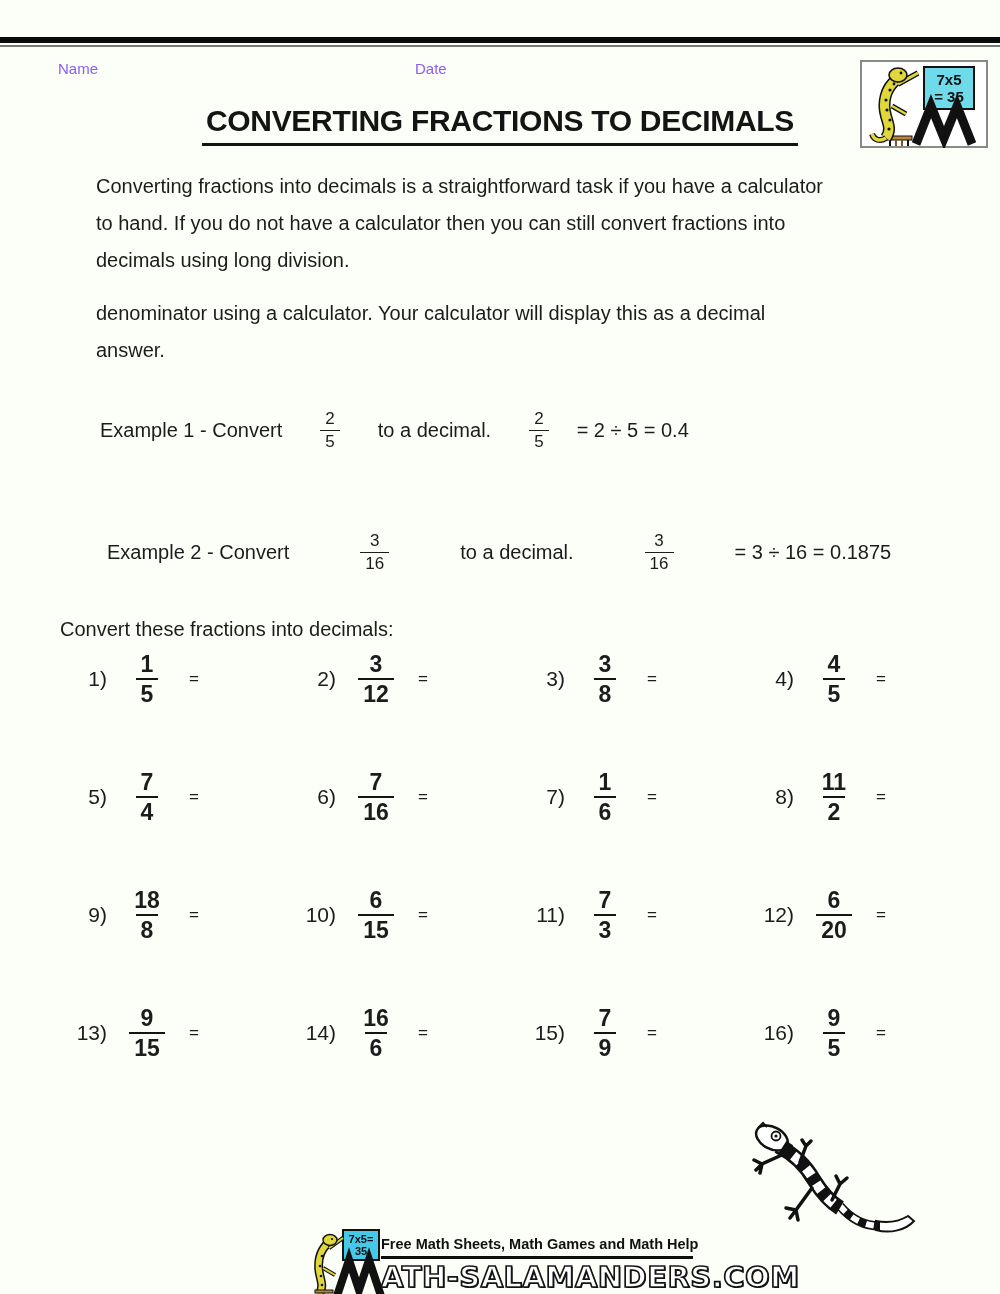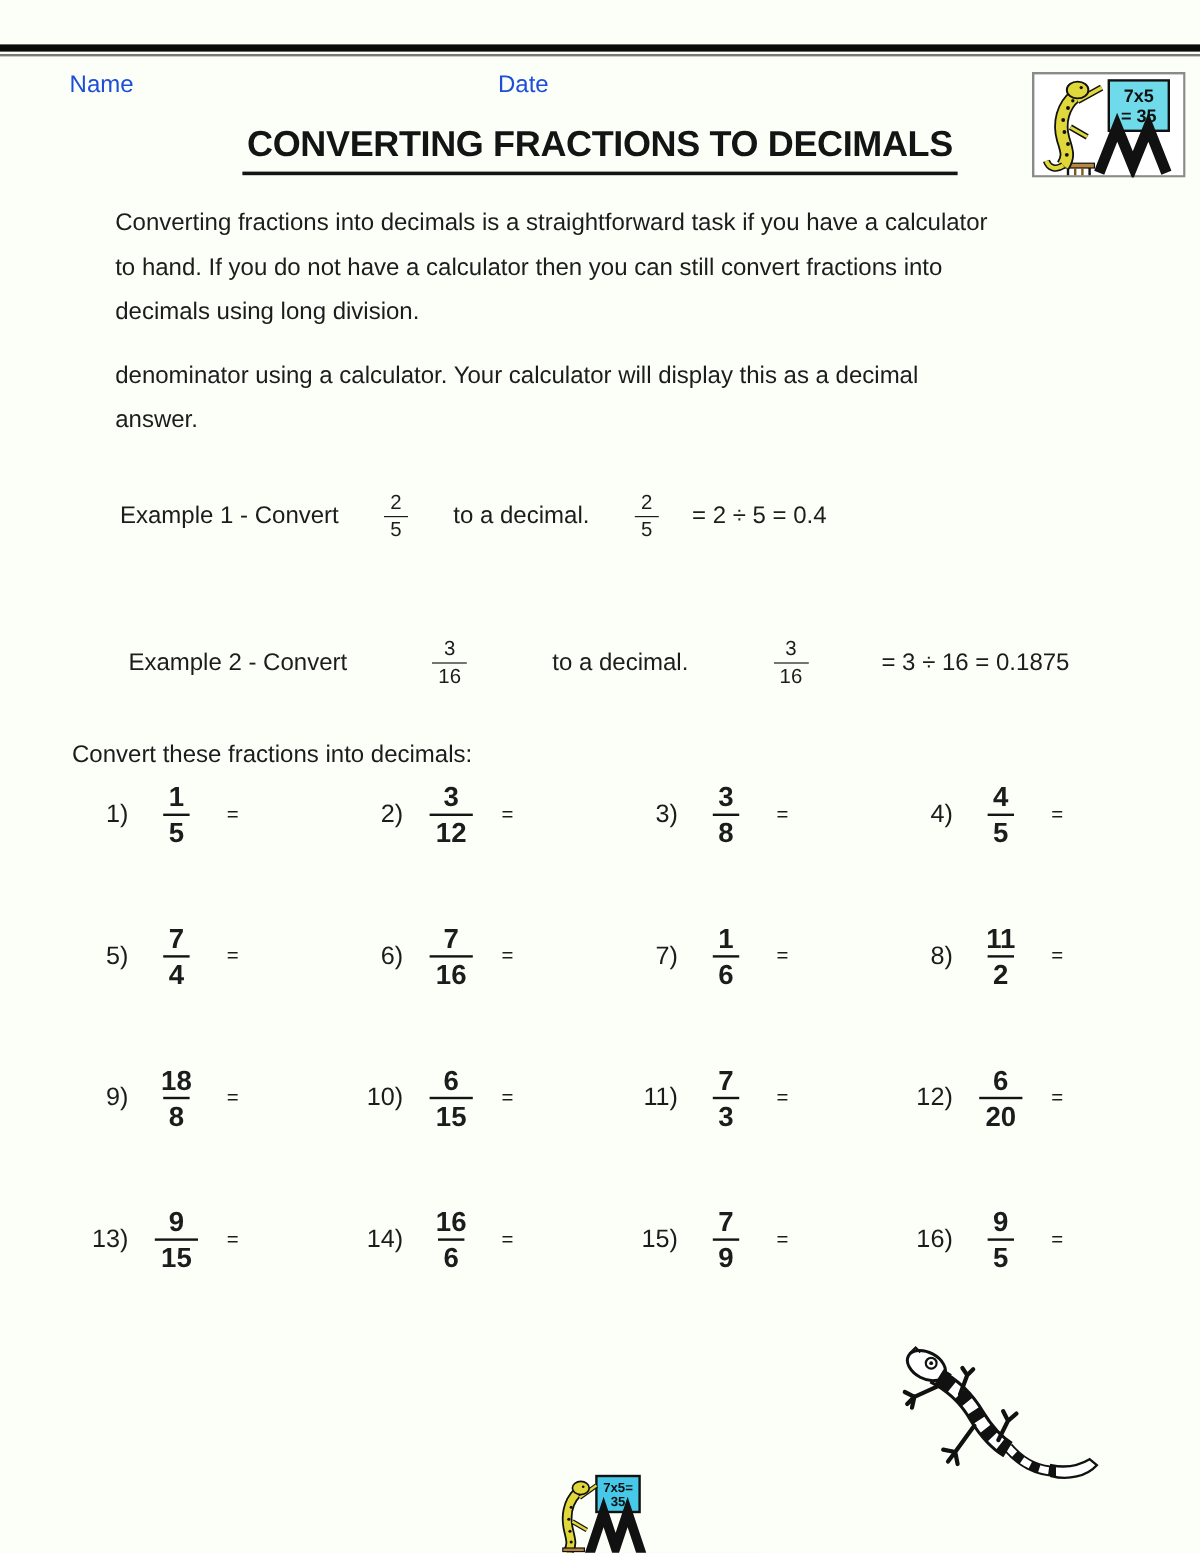"Name" .meta-label { color: #1d4ed8 -> #8b5cf6; font-size: 20px -> 15px }
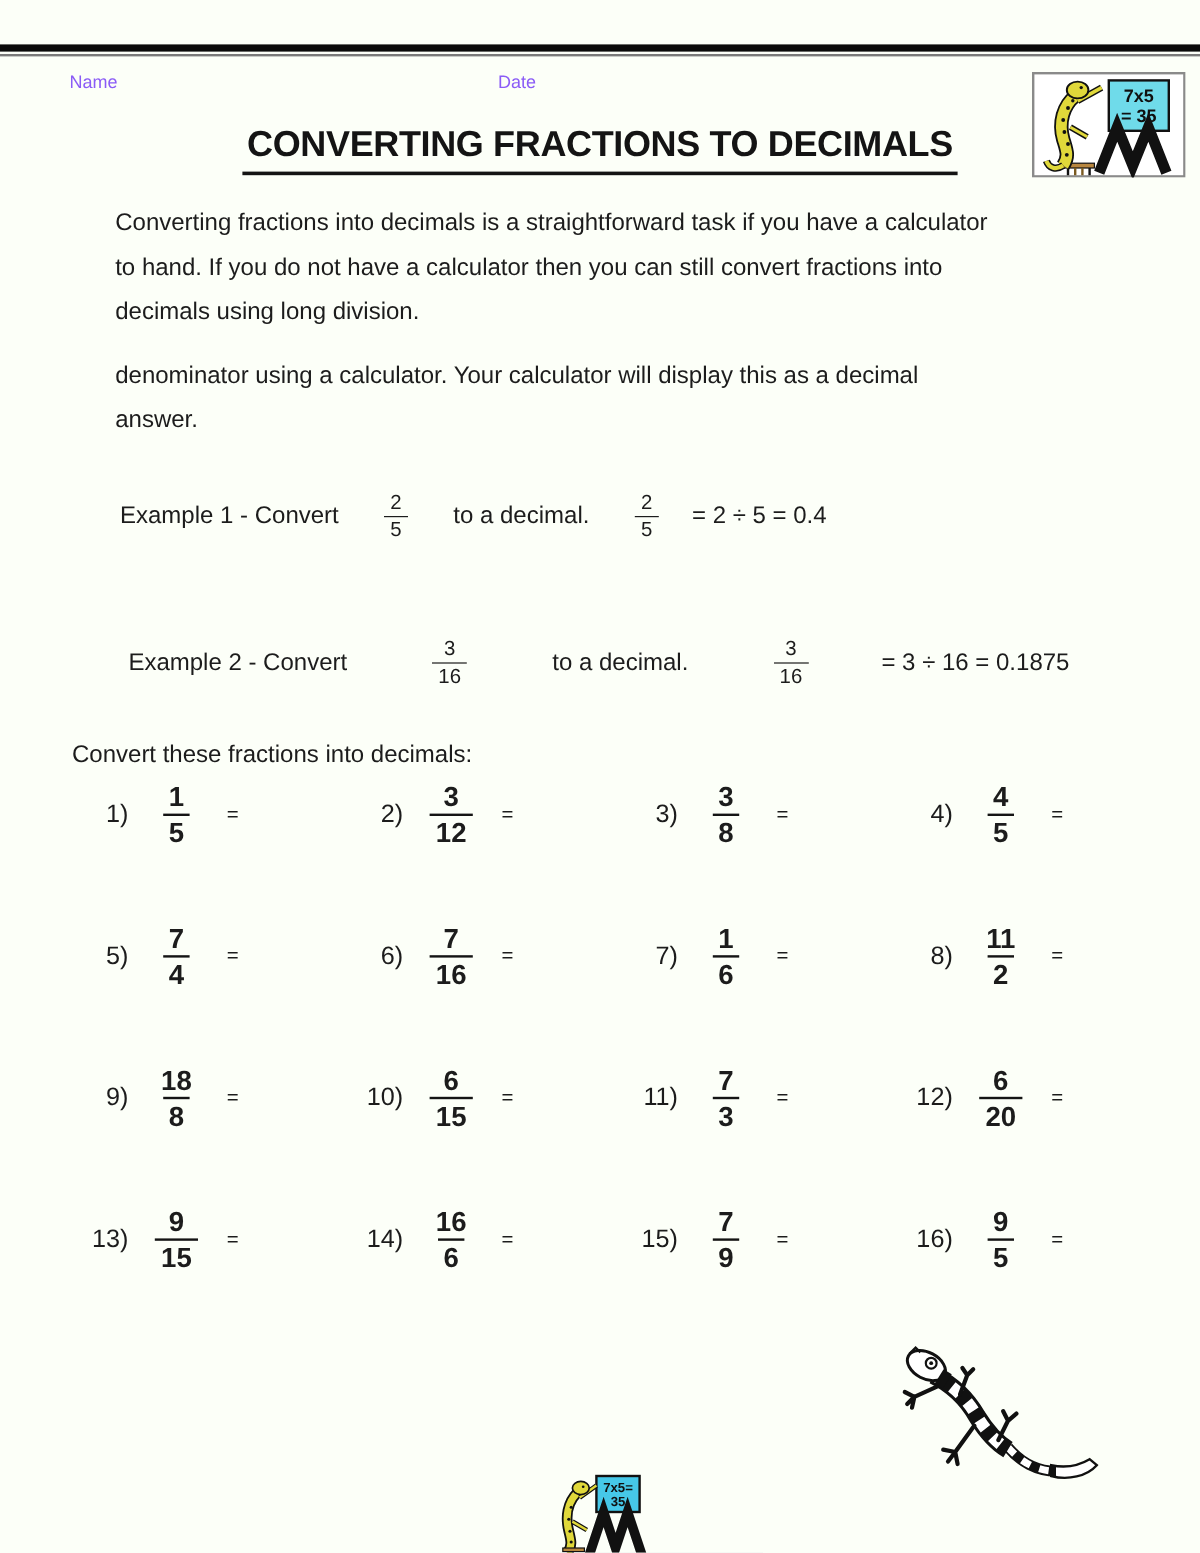"Free Math Sheets, Math Games" div.footer-col { html: none -> <div> <div>Free Math Sheets, Math Games and Math Help</div> <div></div> <div>ATH-SALAMANDERS.COM</div> </div> }
